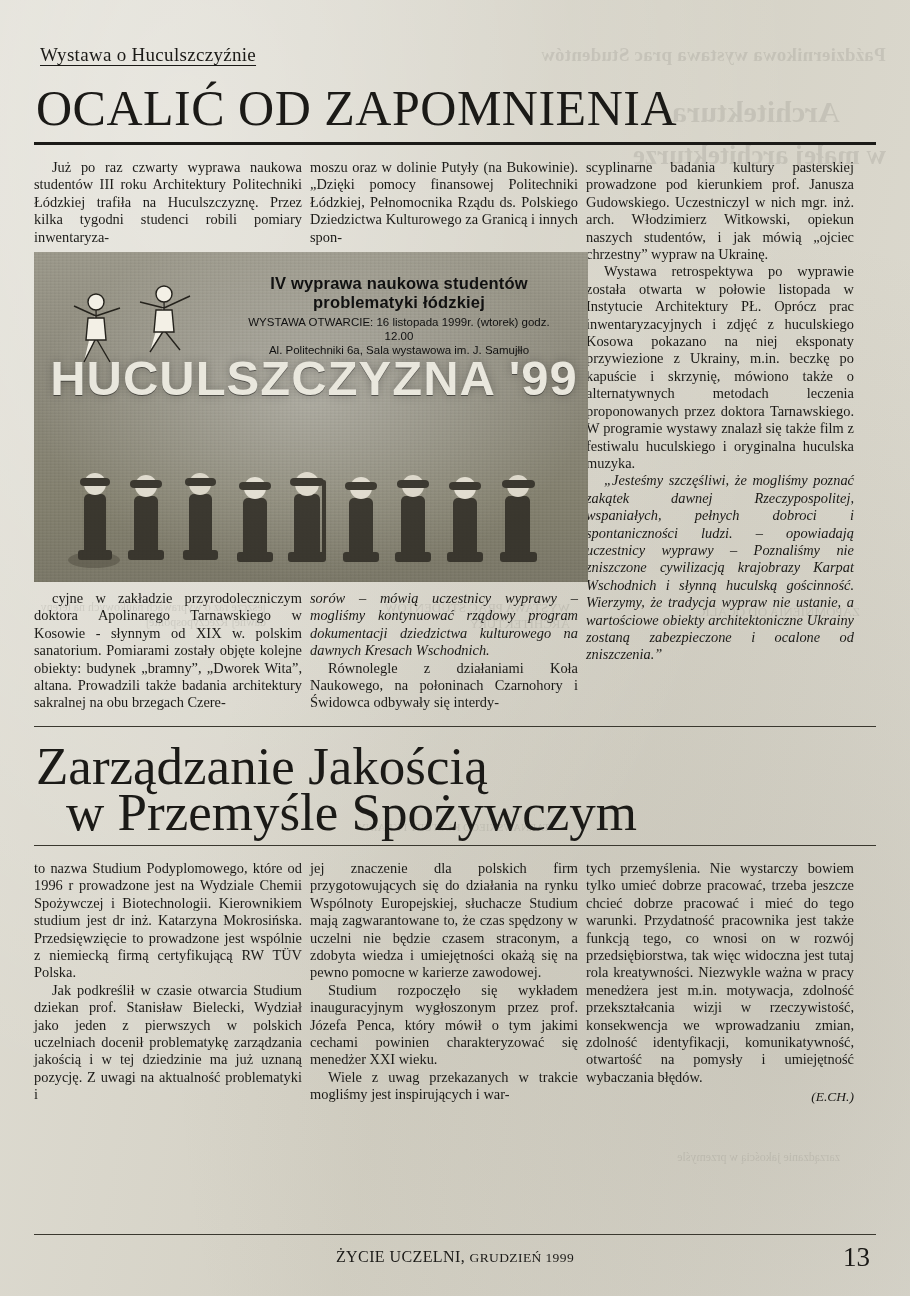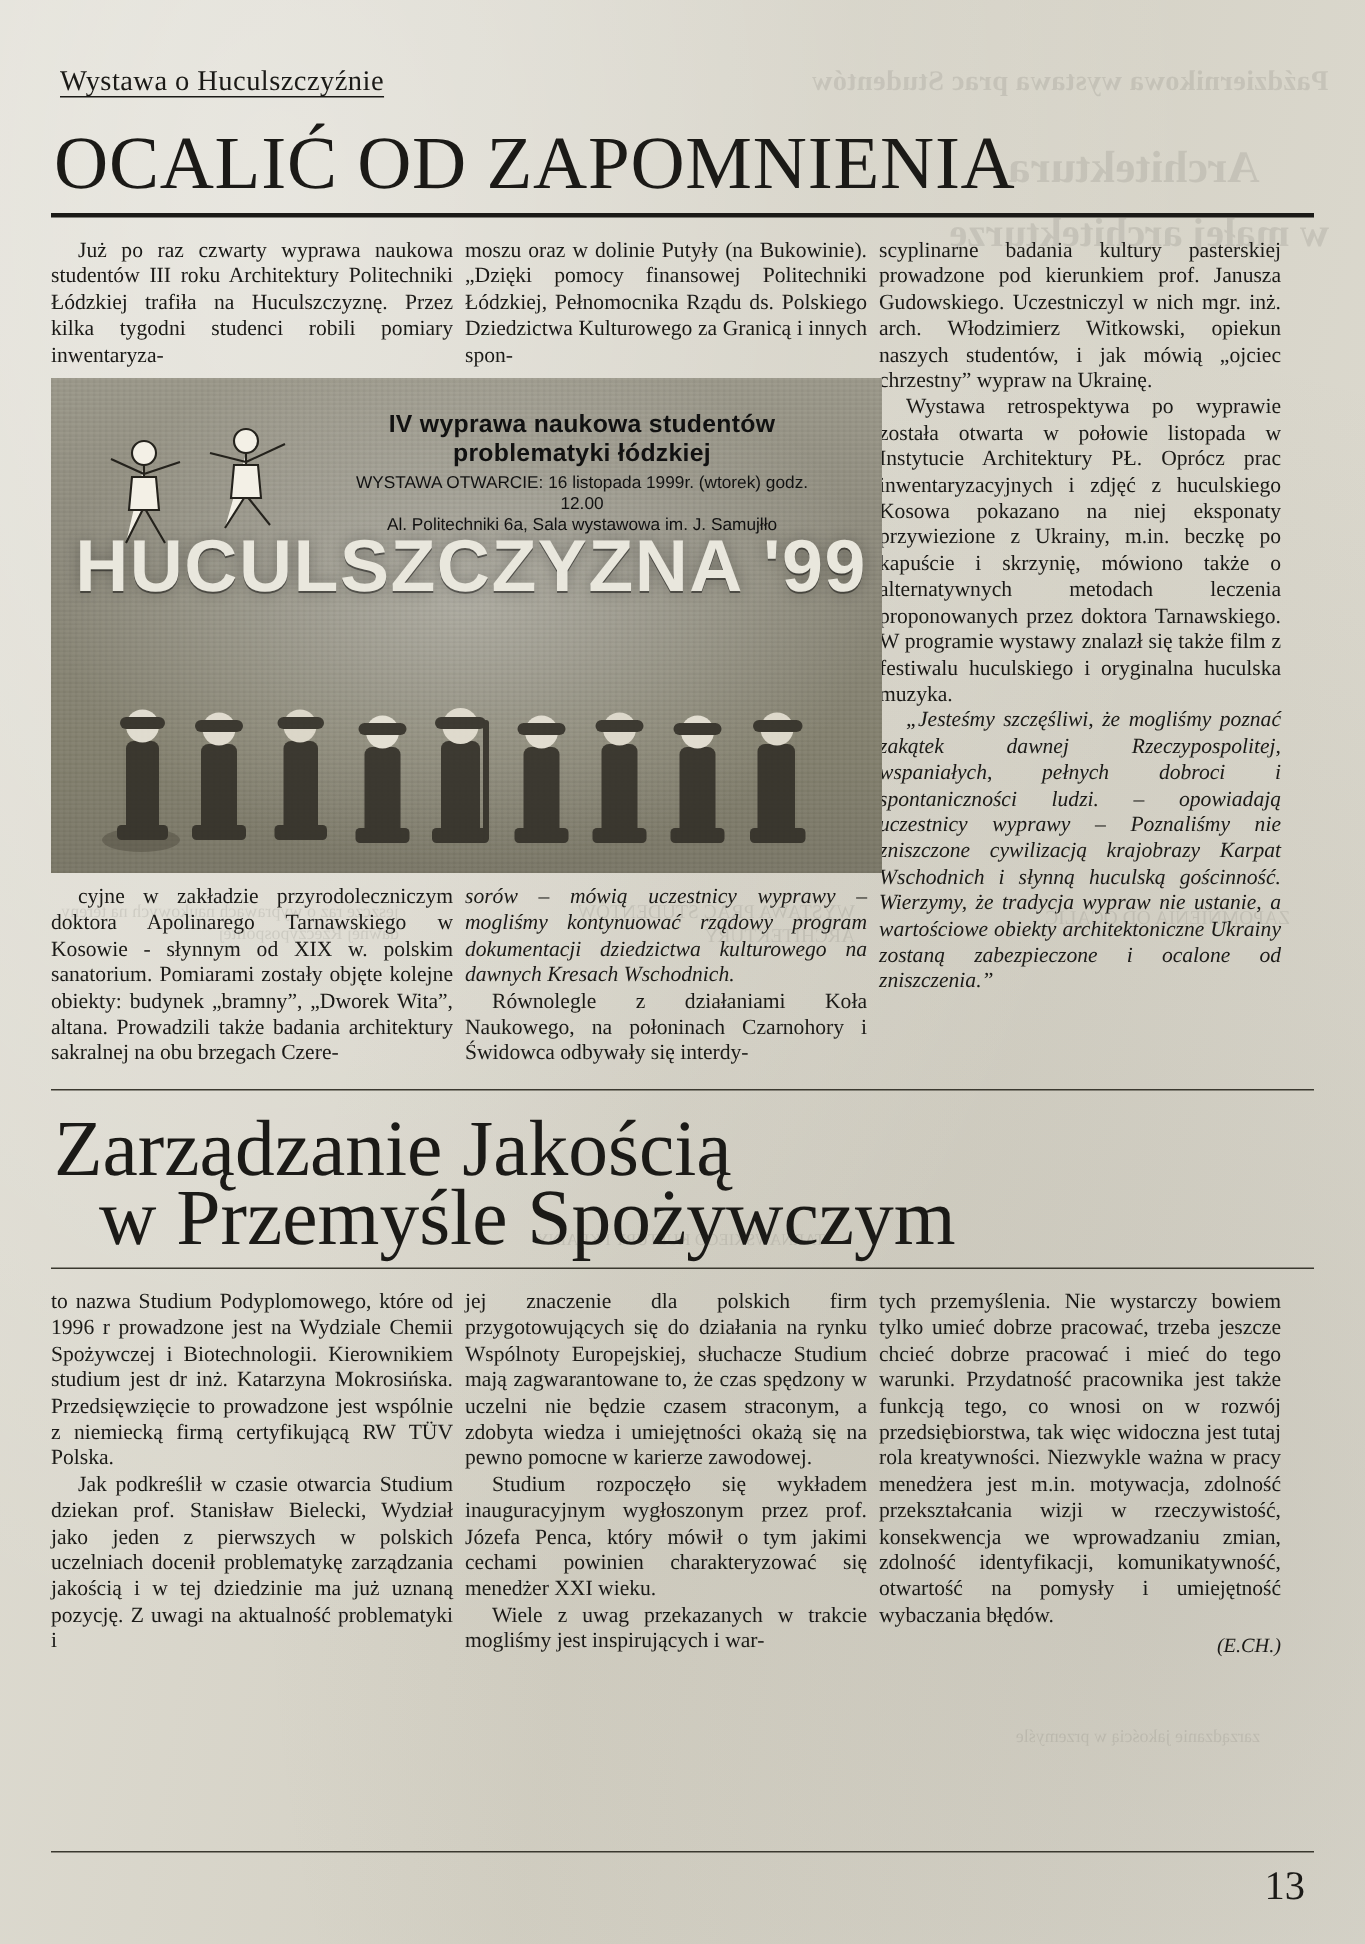"IV wyprawa naukowa studentów" .illus .logo-text { left: 189px -> 200px }
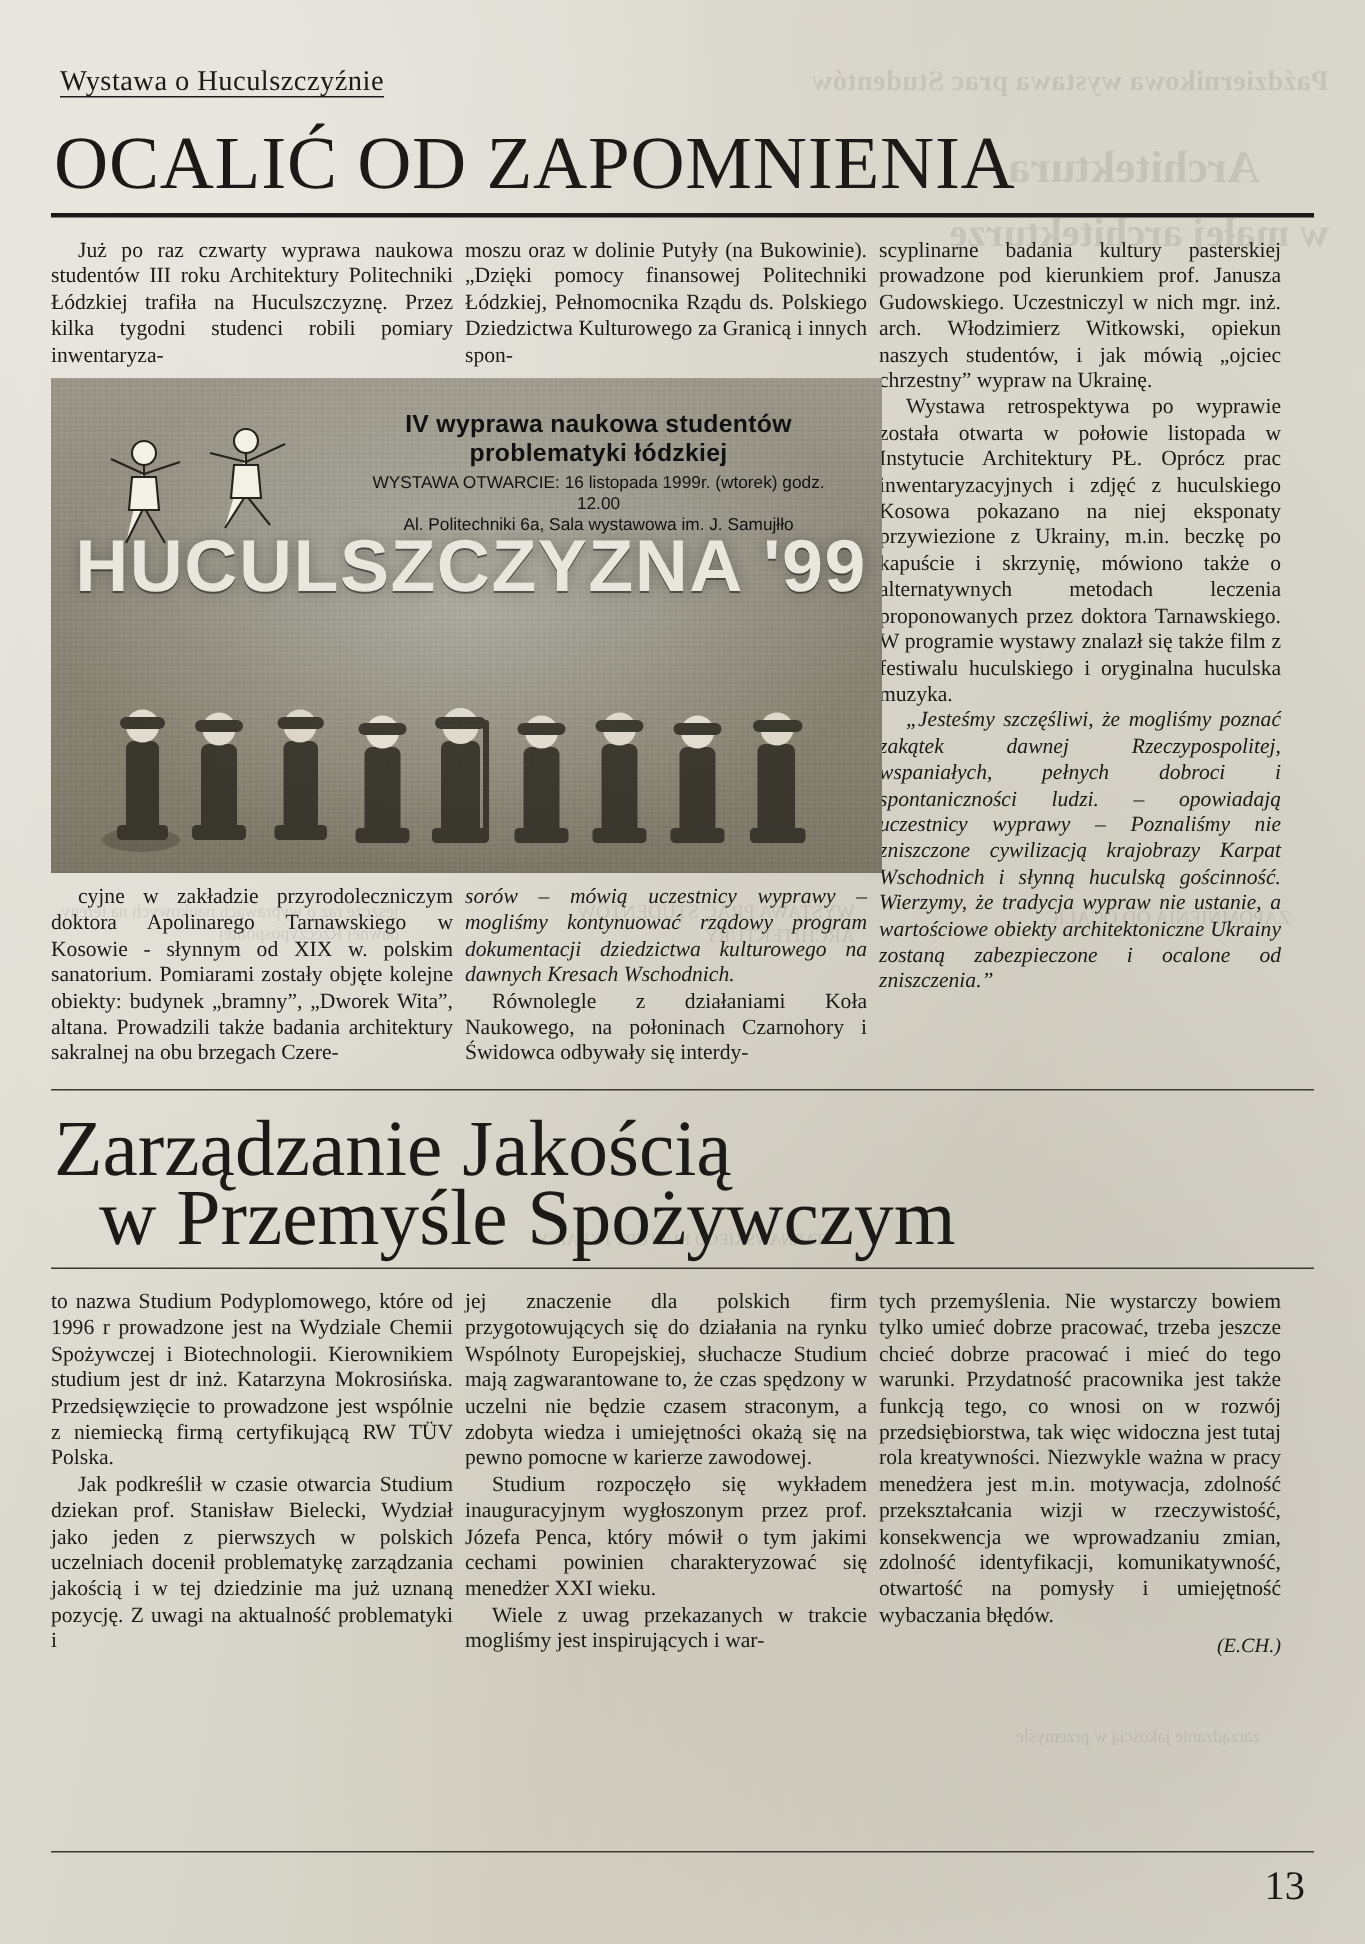"ŻYCIE UCZELNI, GRUDZIEŃ 1999" div.f-center { html: none -> <div> <span>ŻYCIE UCZELNI,</span> <span>GRUDZIEŃ 1999</span> </div> }
